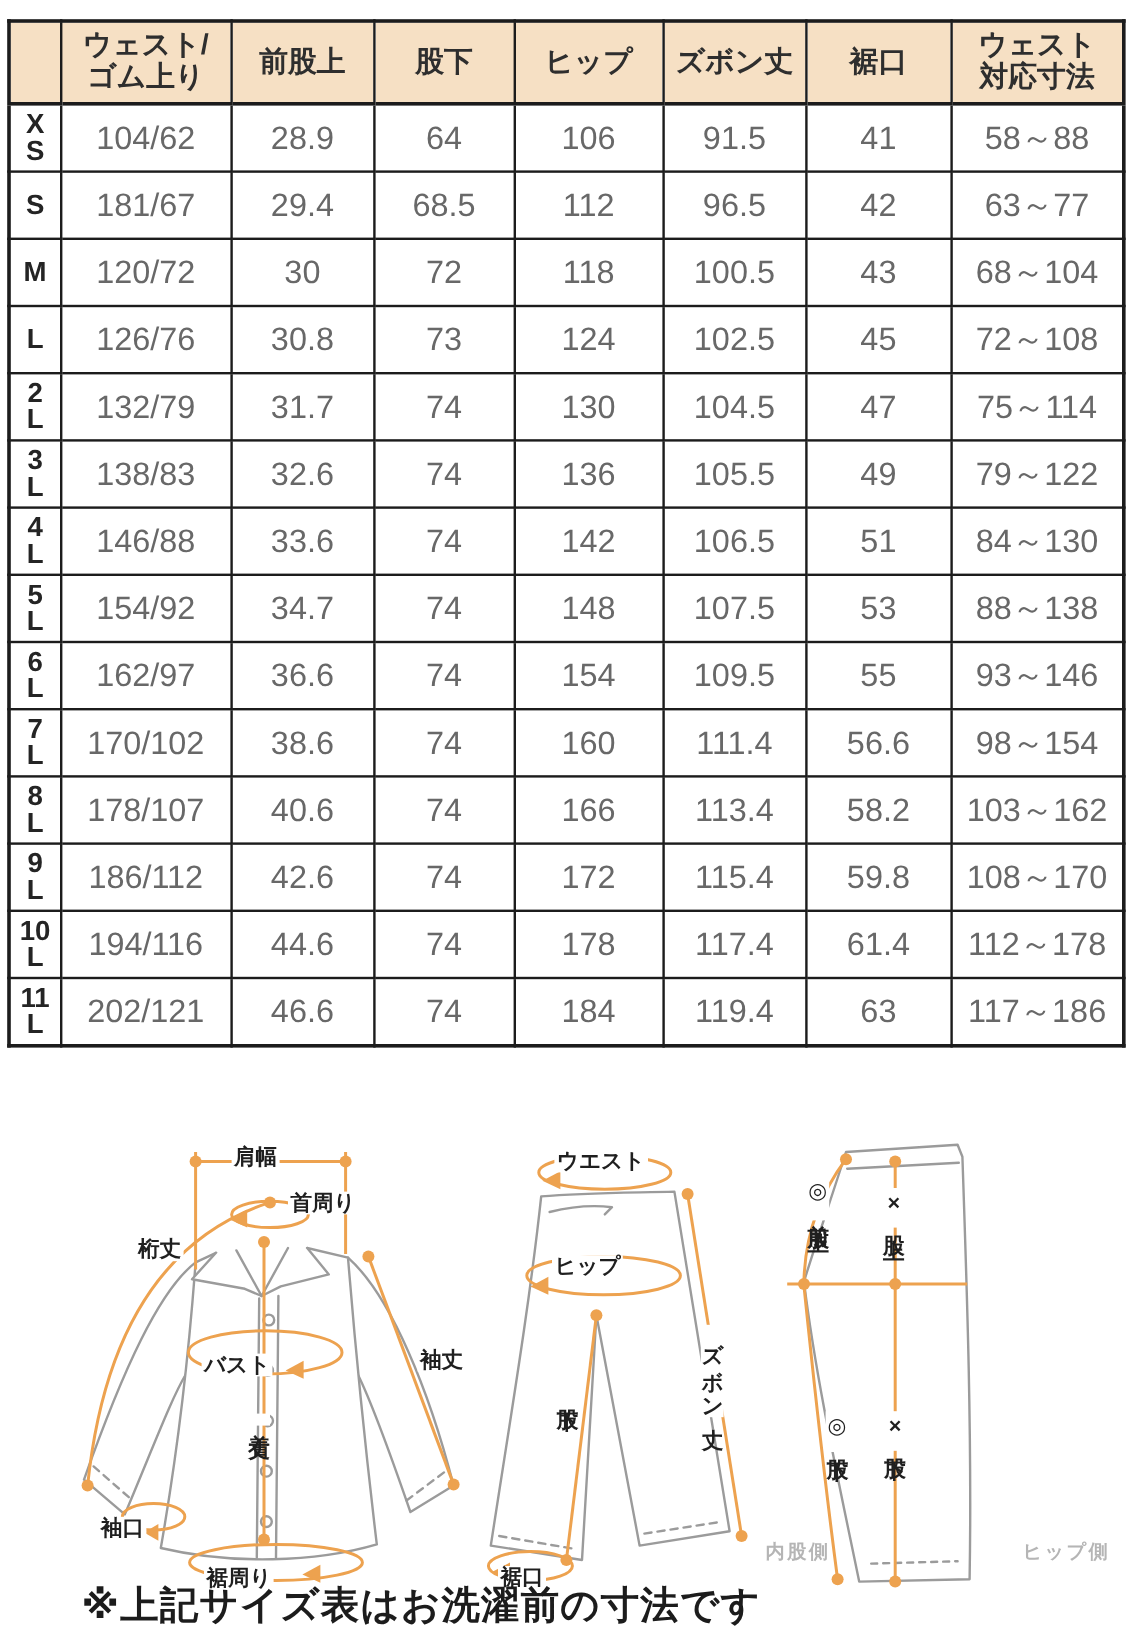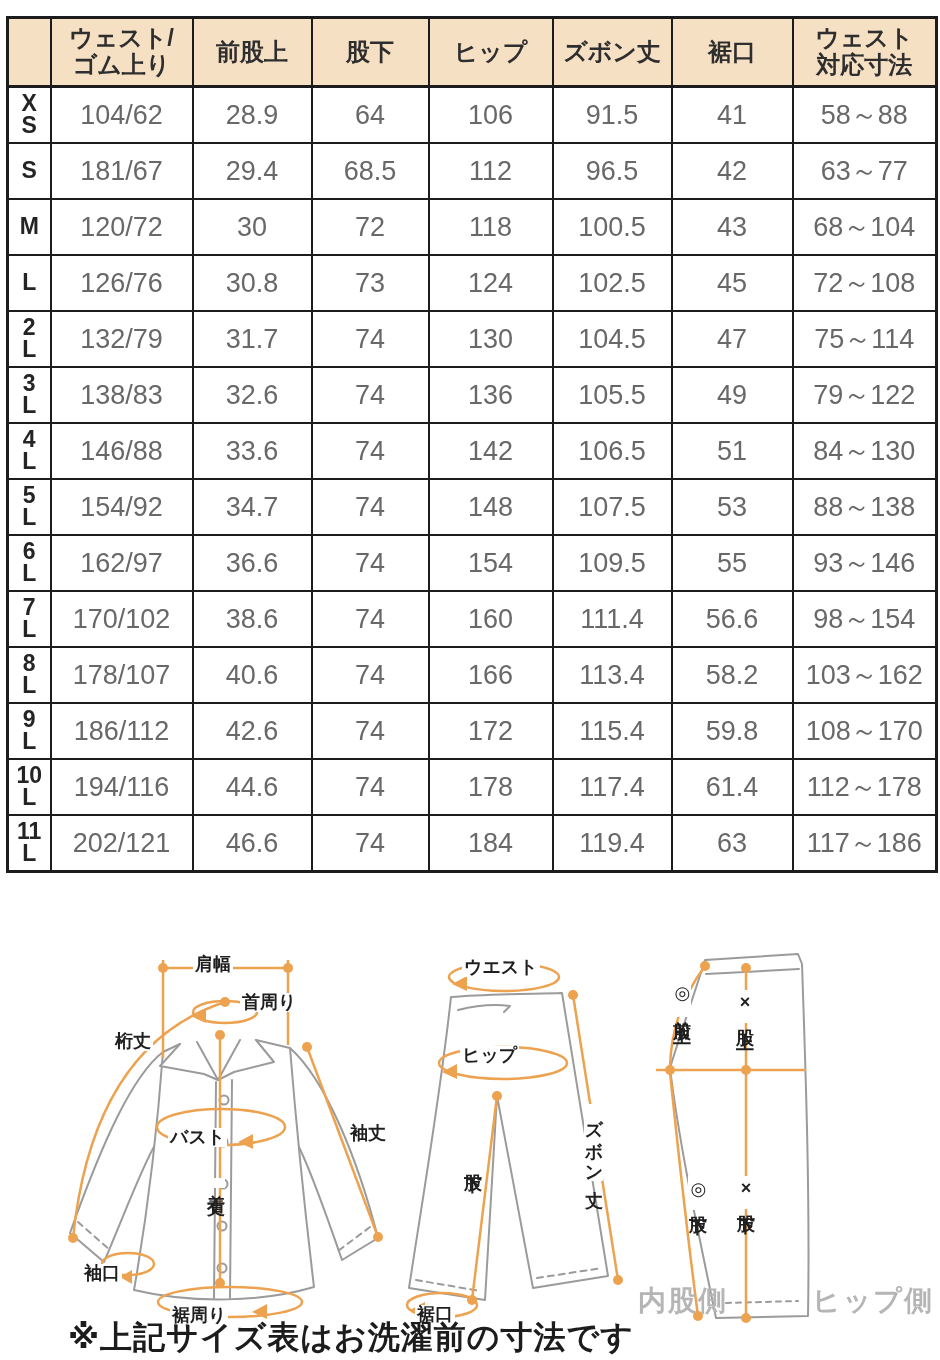"内股側" .dlabel.muted { font-size: 28px -> 16px }
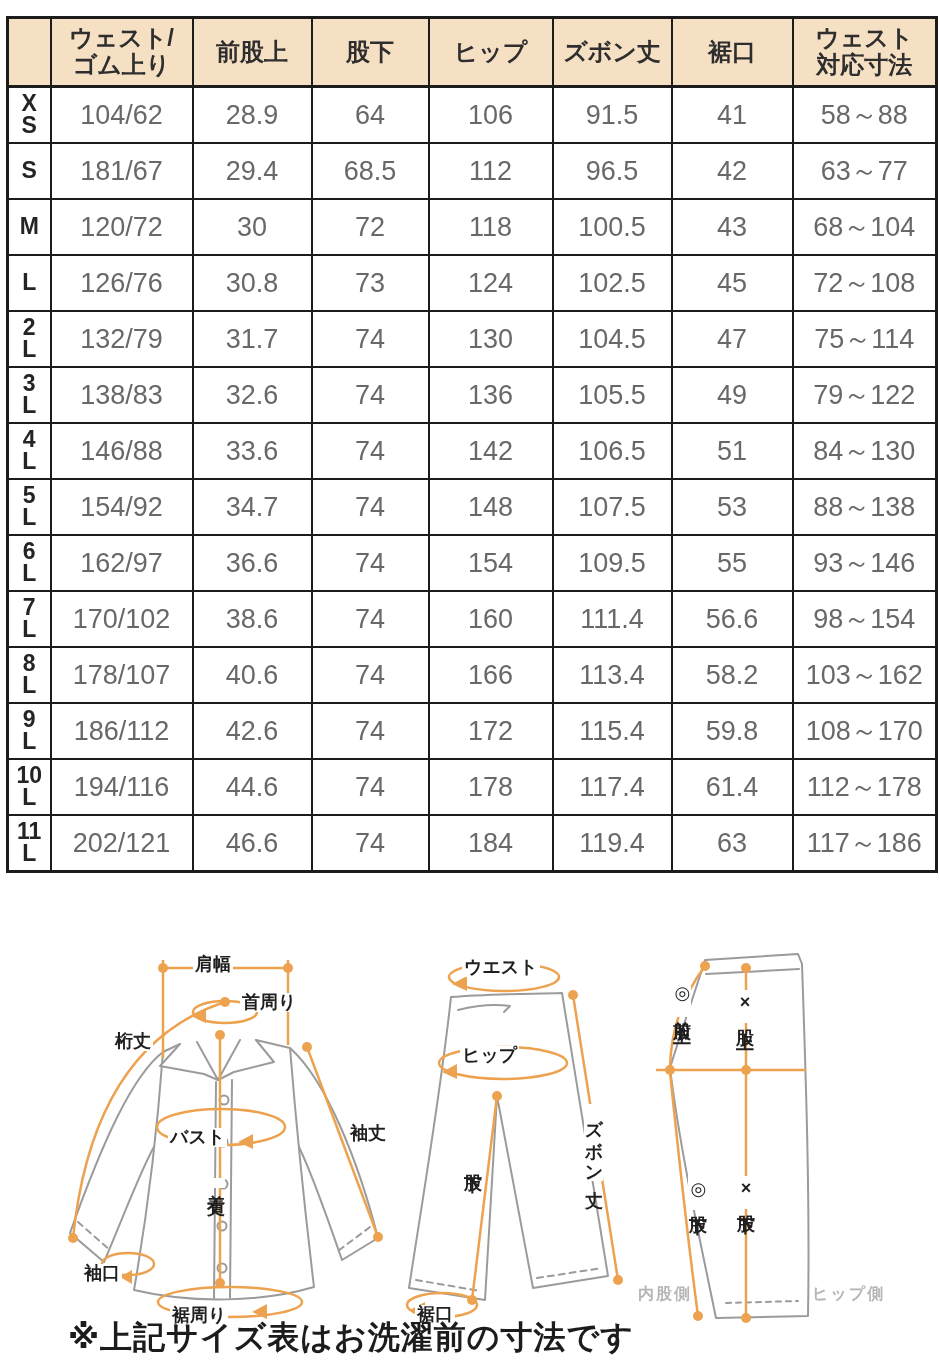"ヒップ側" div.dlabel { left: 810px -> 850px }
